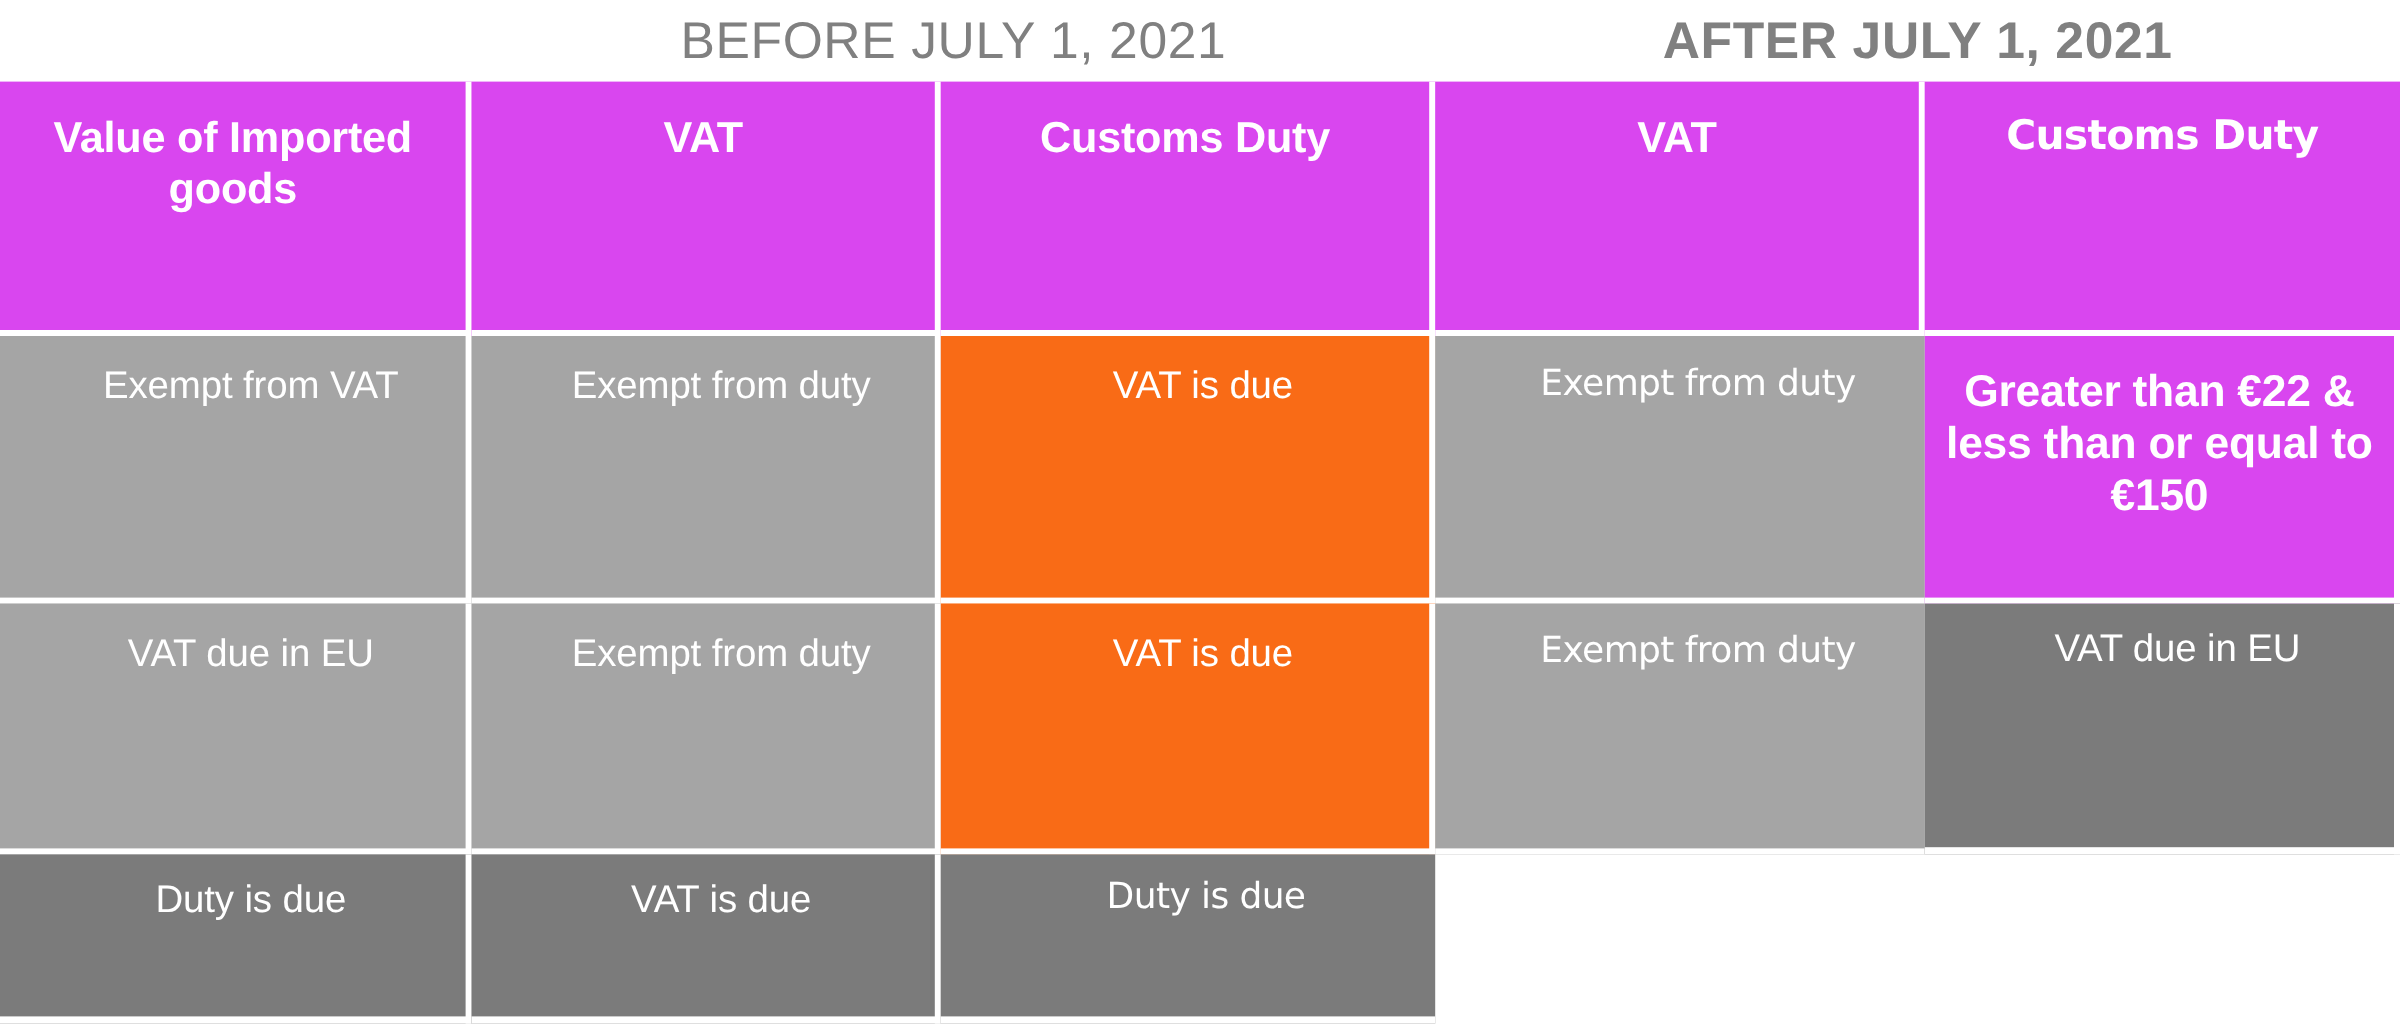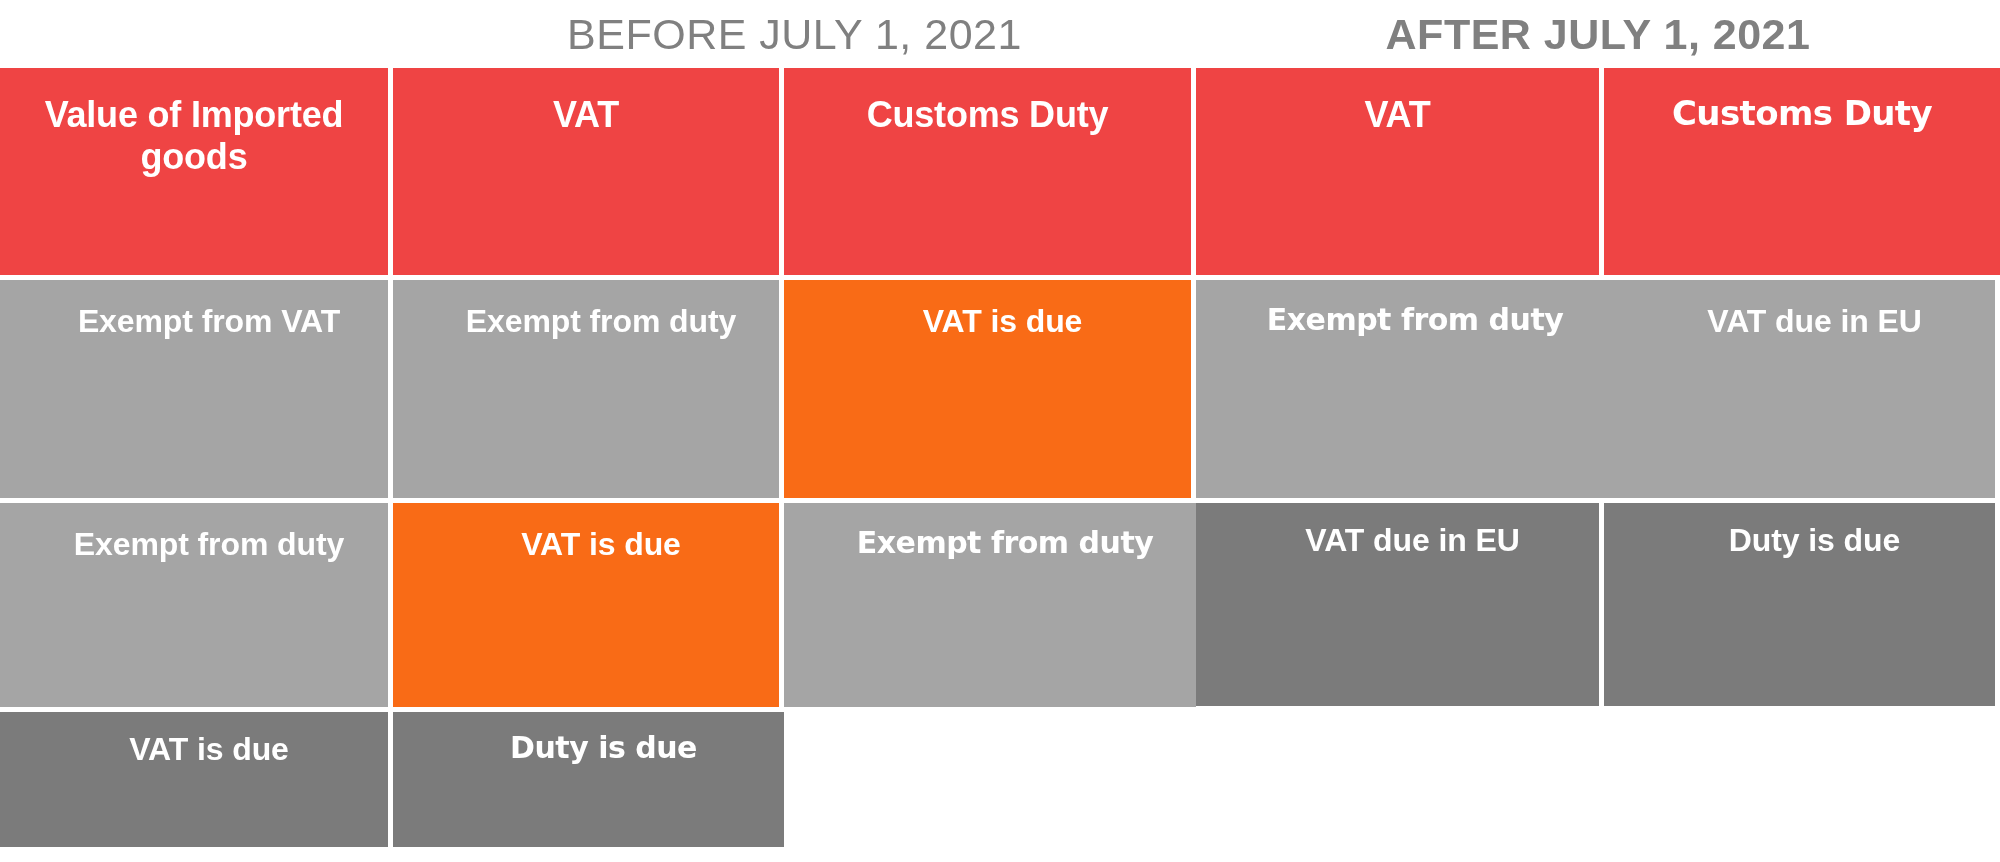"Value of Imported goods" .fill-blue { background: #ef4444 -> #d946ef }
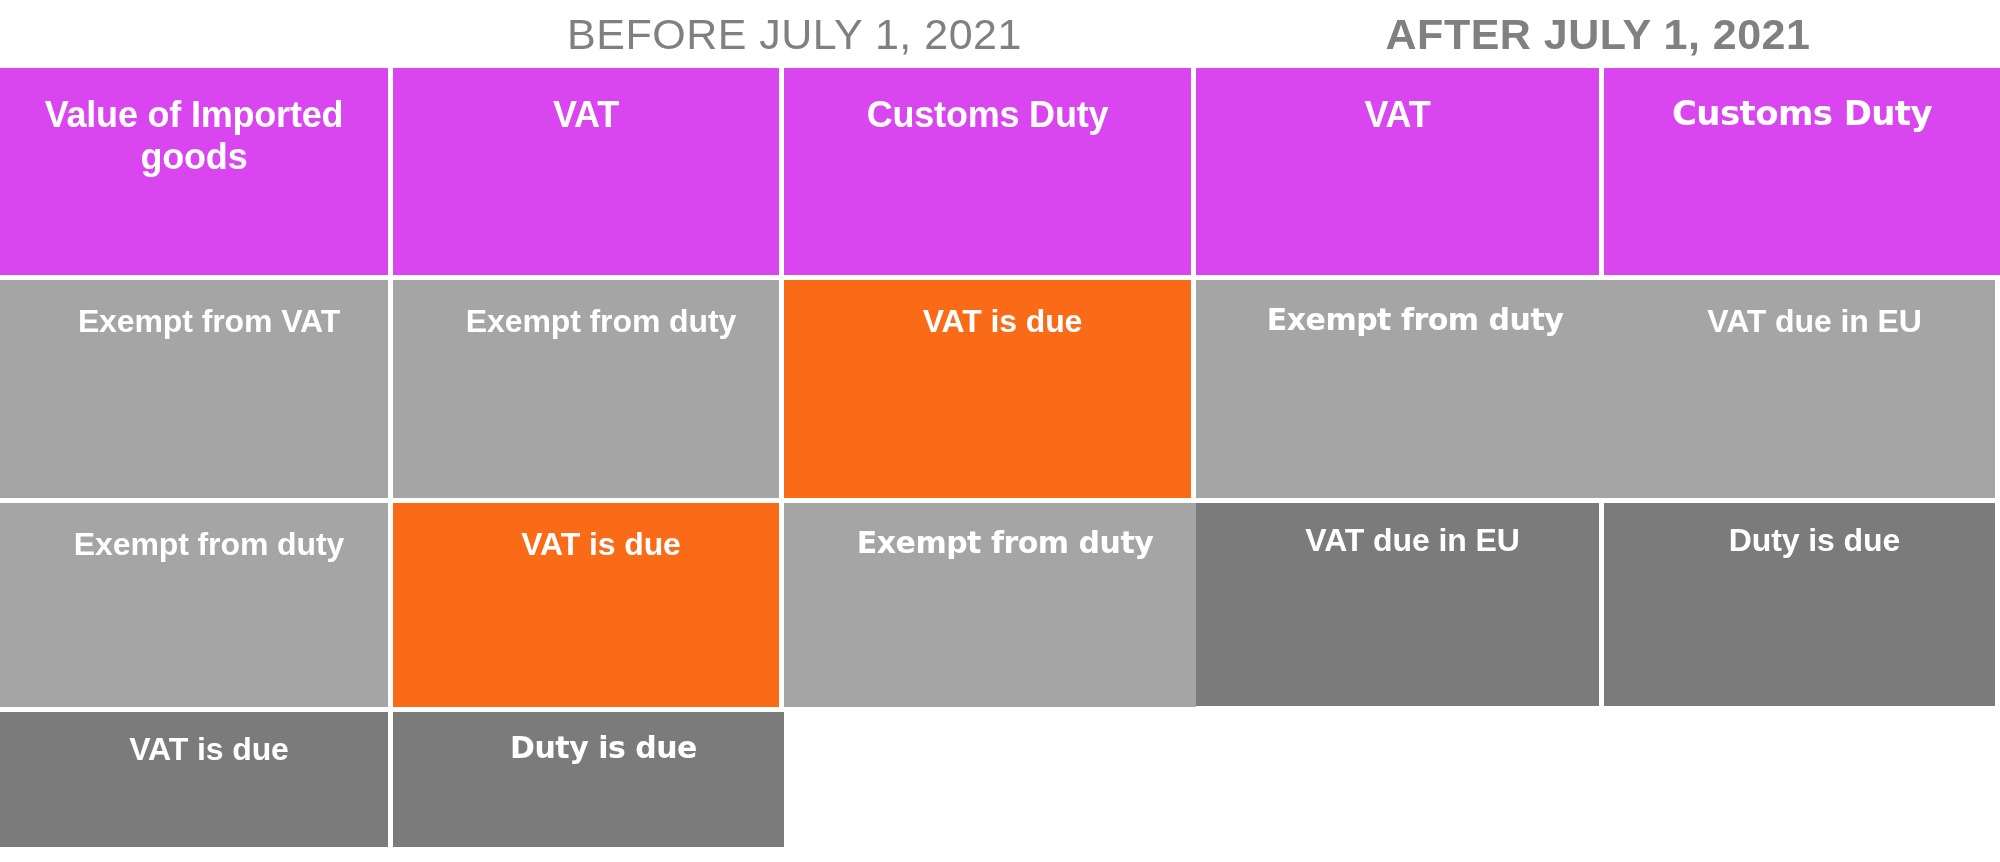"Exempt from VAT" .val > span { font-weight: 700 -> 400 }
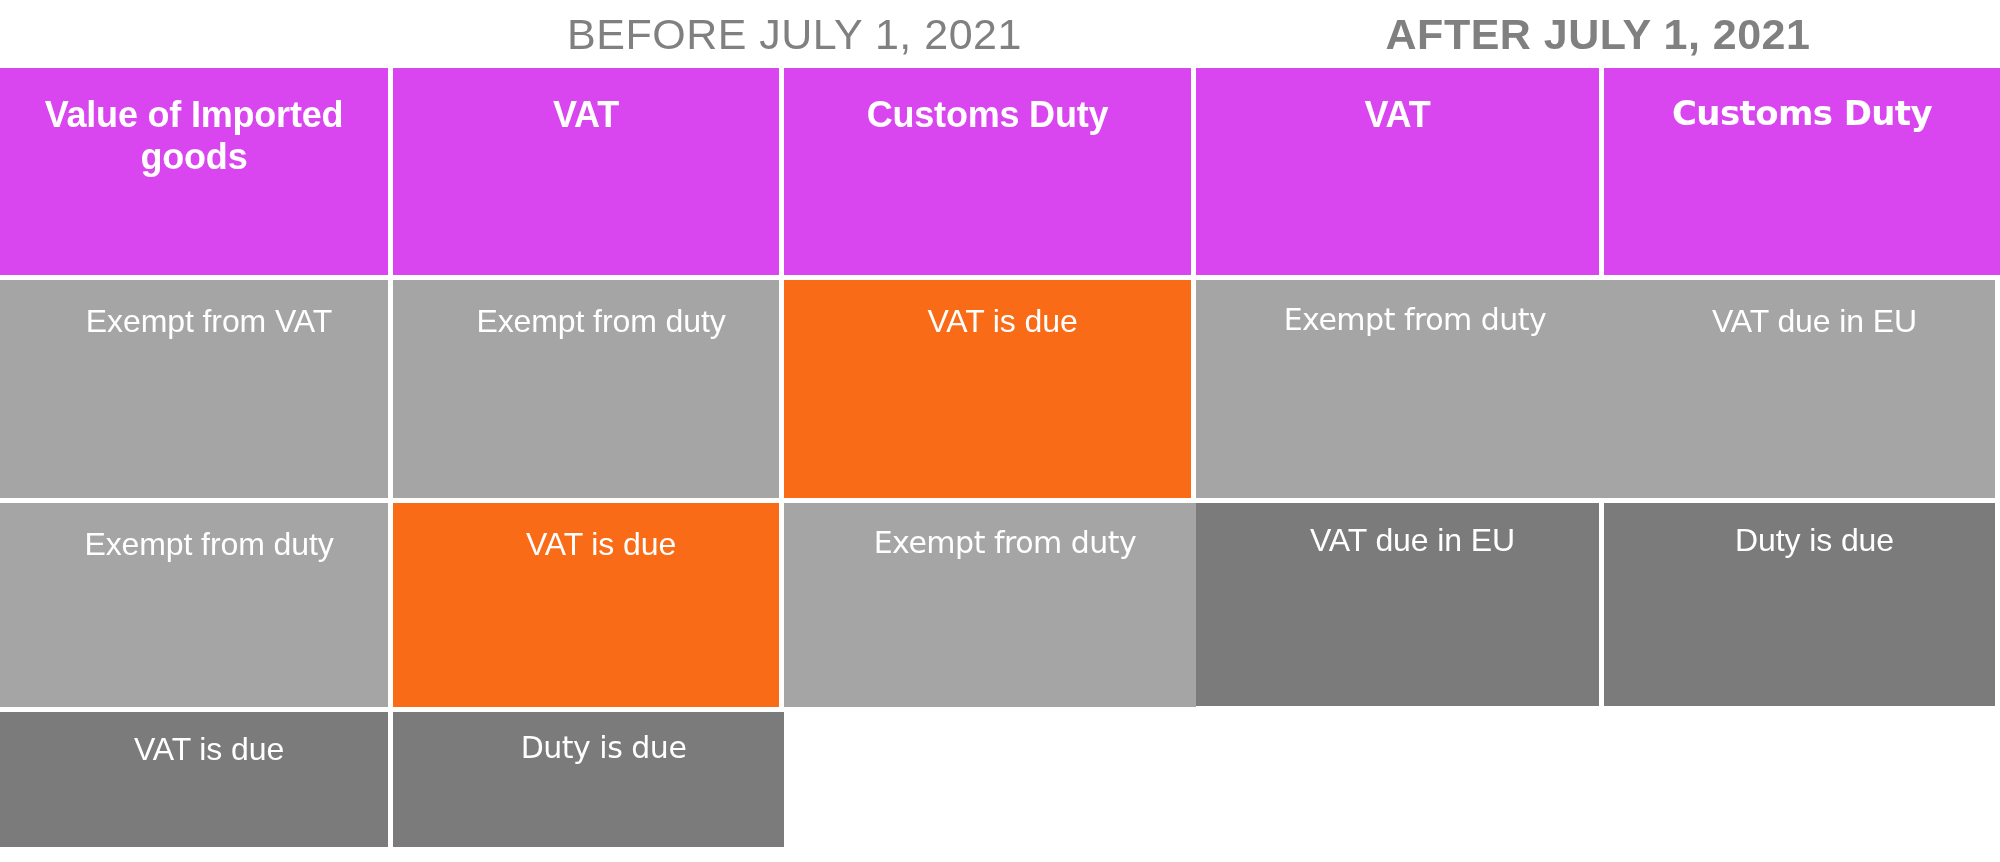"Greater than €22 & less" div.cell { html: none -> <div> <span>Greater than €22 &amp; less than or equal to €150</span> </div> }
